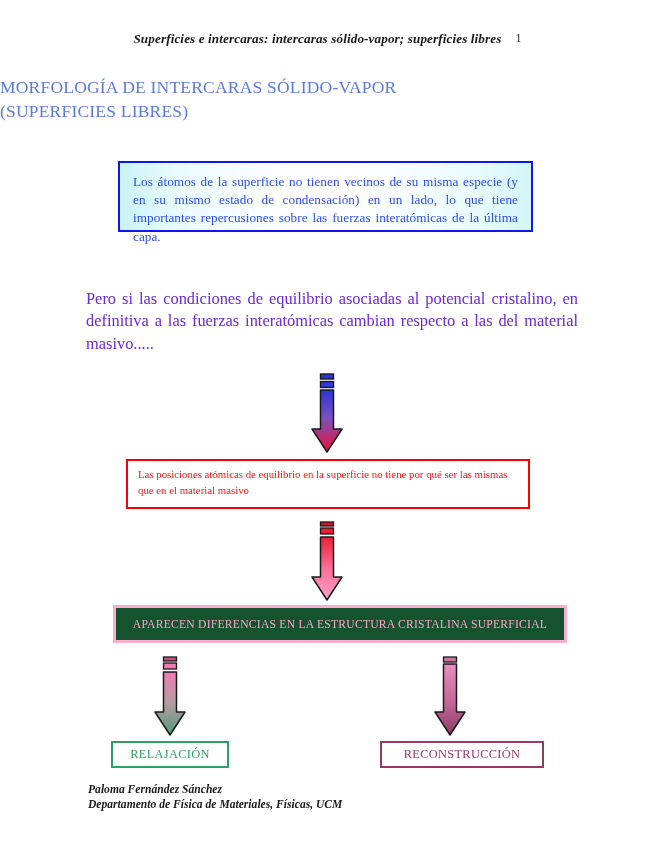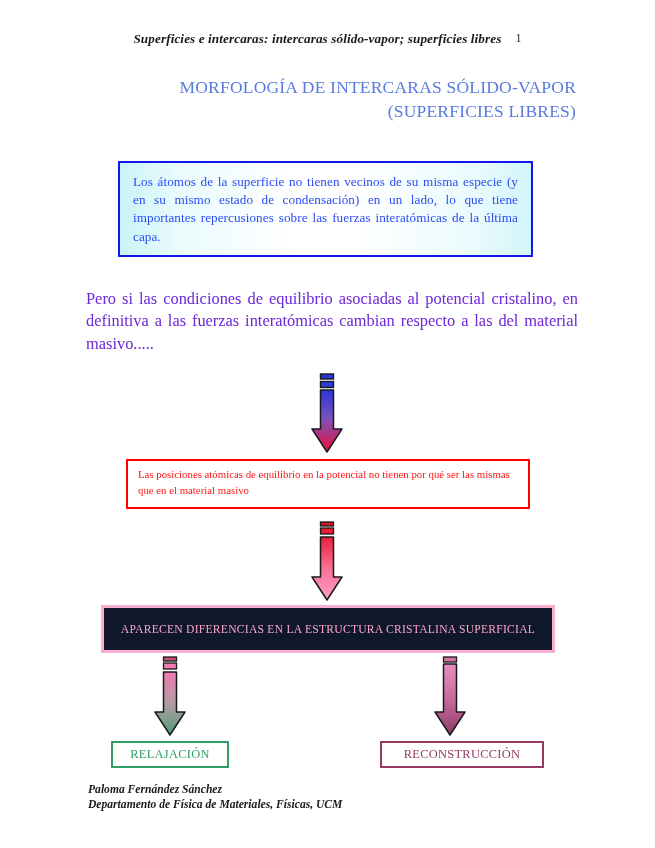"MORFOLOGÍA DE INTERCARAS SÓLIDO-VAPOR" .title-block { text-align: right -> left }
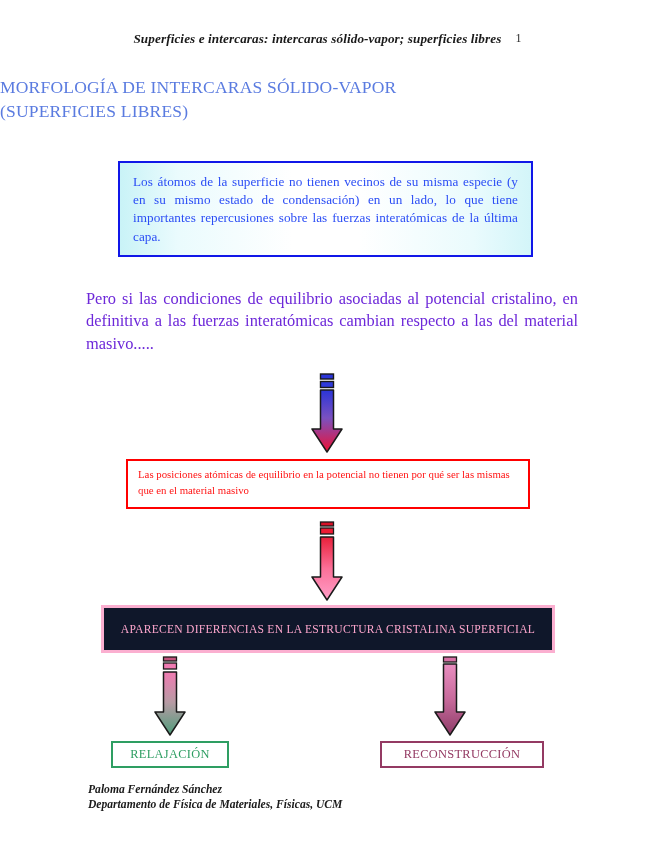"Los átomos de la superficie" .blue-box { height: 96px -> 71px }
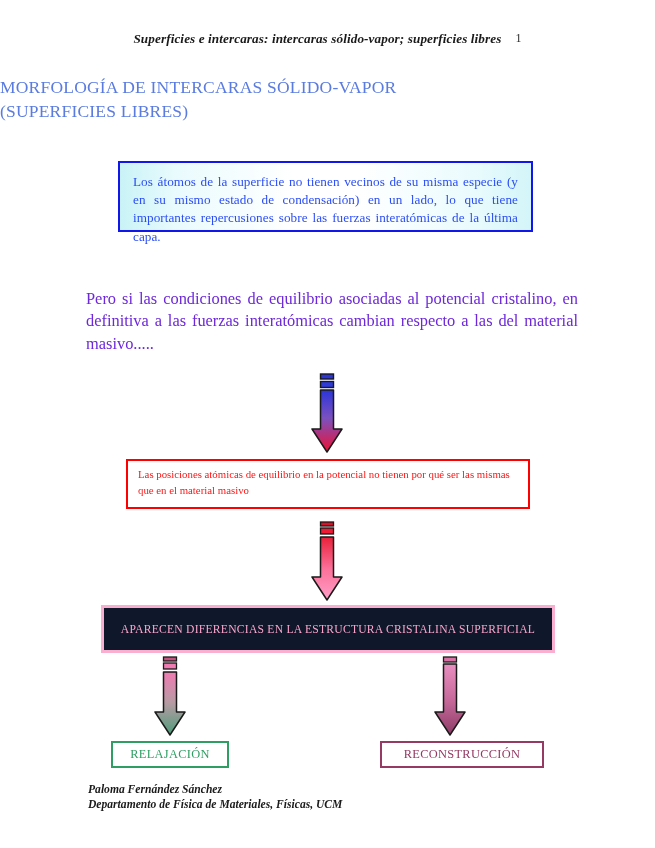"Las posiciones atómicas de equilibrio" div.red-box-text { text: potencial no tienen -> superficie no tiene }
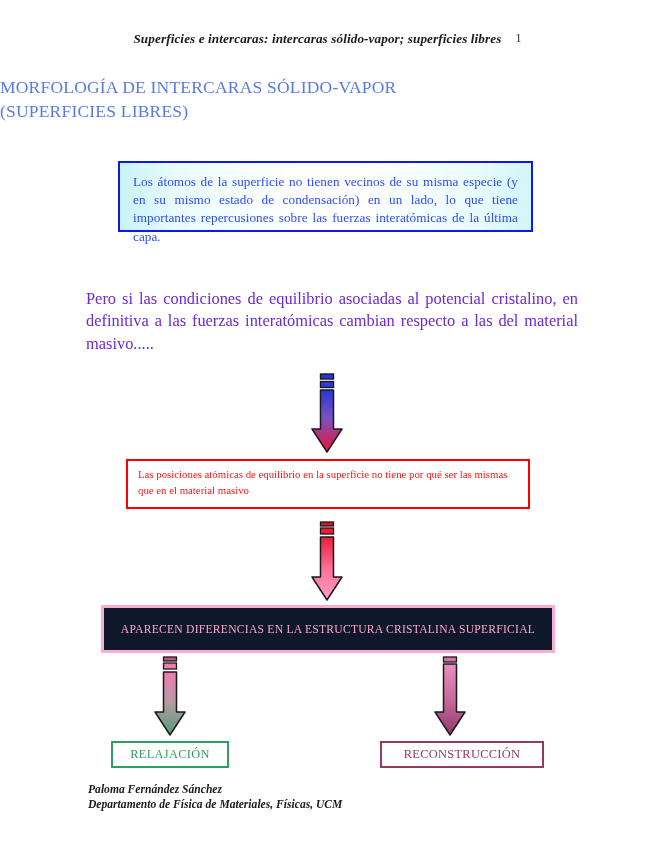"APARECEN DIFERENCIAS EN LA ESTRUCTURA" .pink-box { background: #0f172a -> #14532d; height: 48px -> 38px; left: 101px -> 113px }
